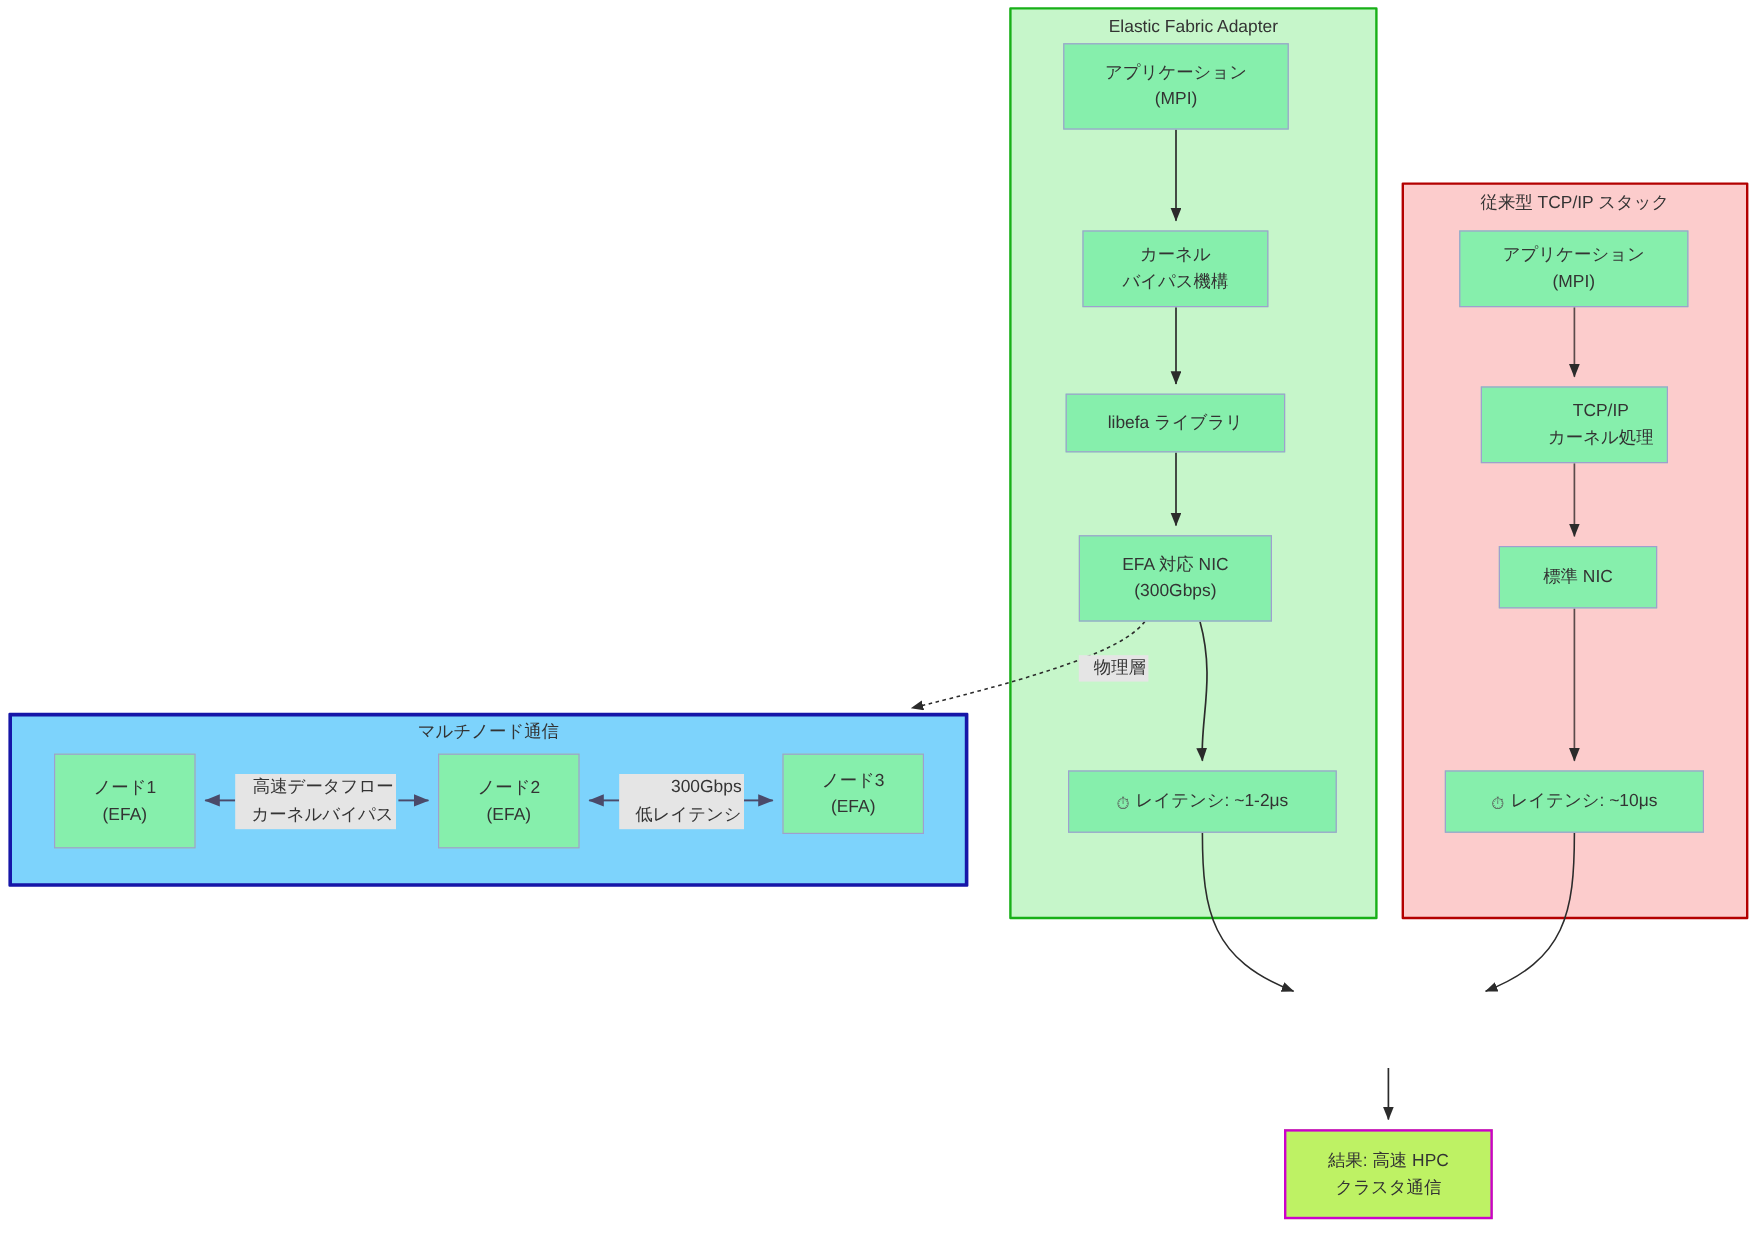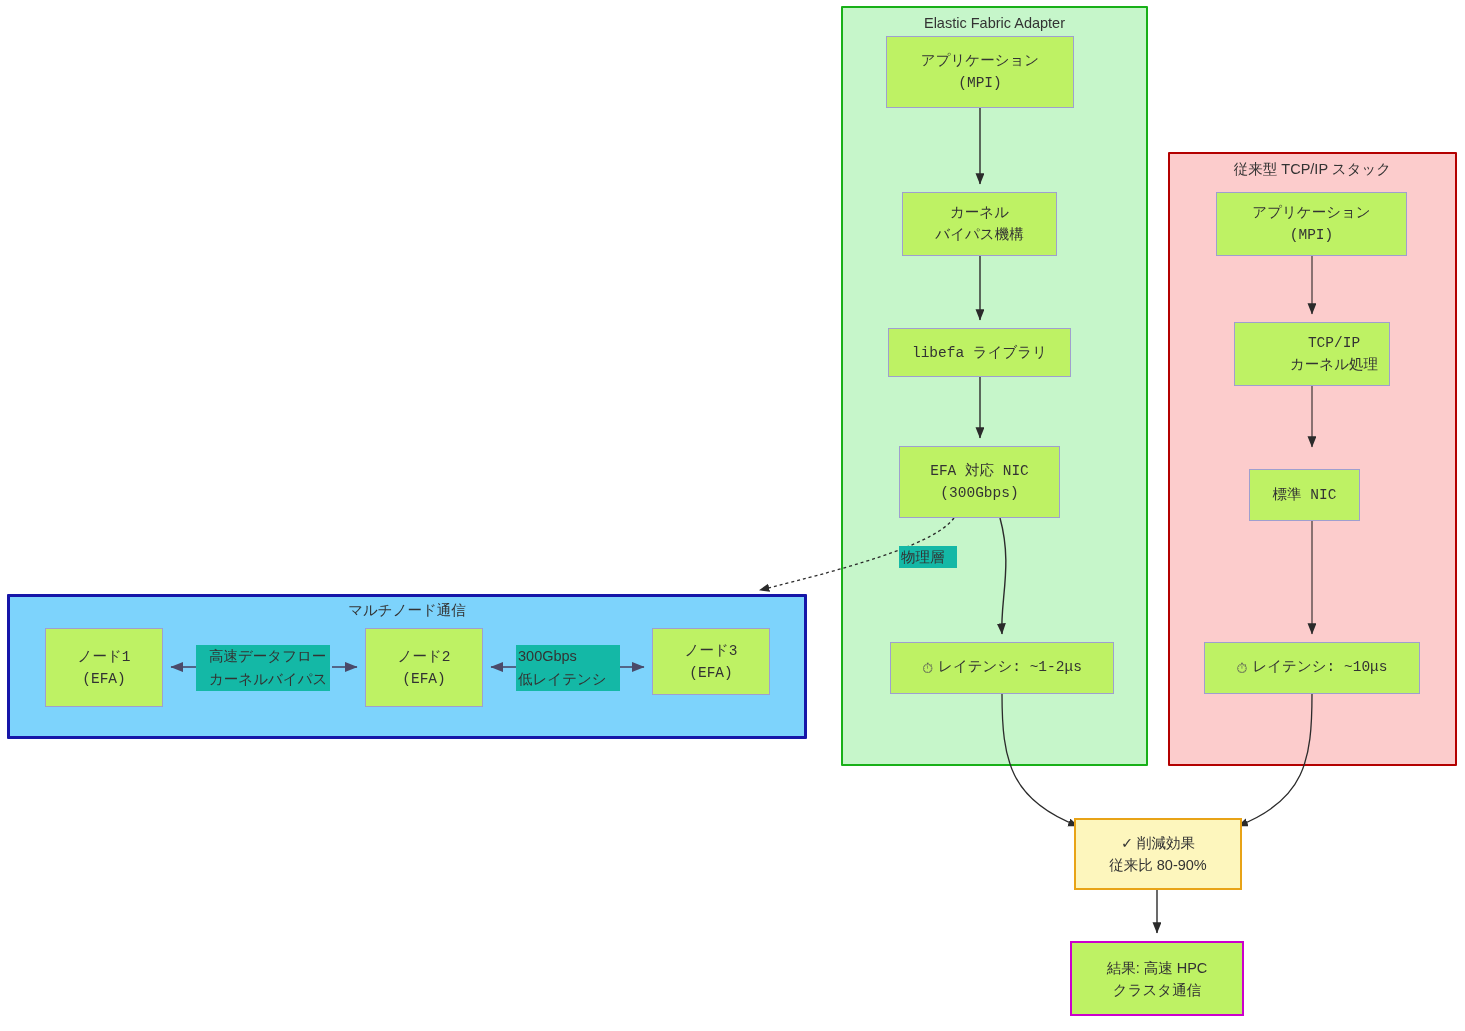"アプリケーション" .node.lavender { background: #bef264 -> #86efac; font-family: Liberation Mono, monospace -> none }
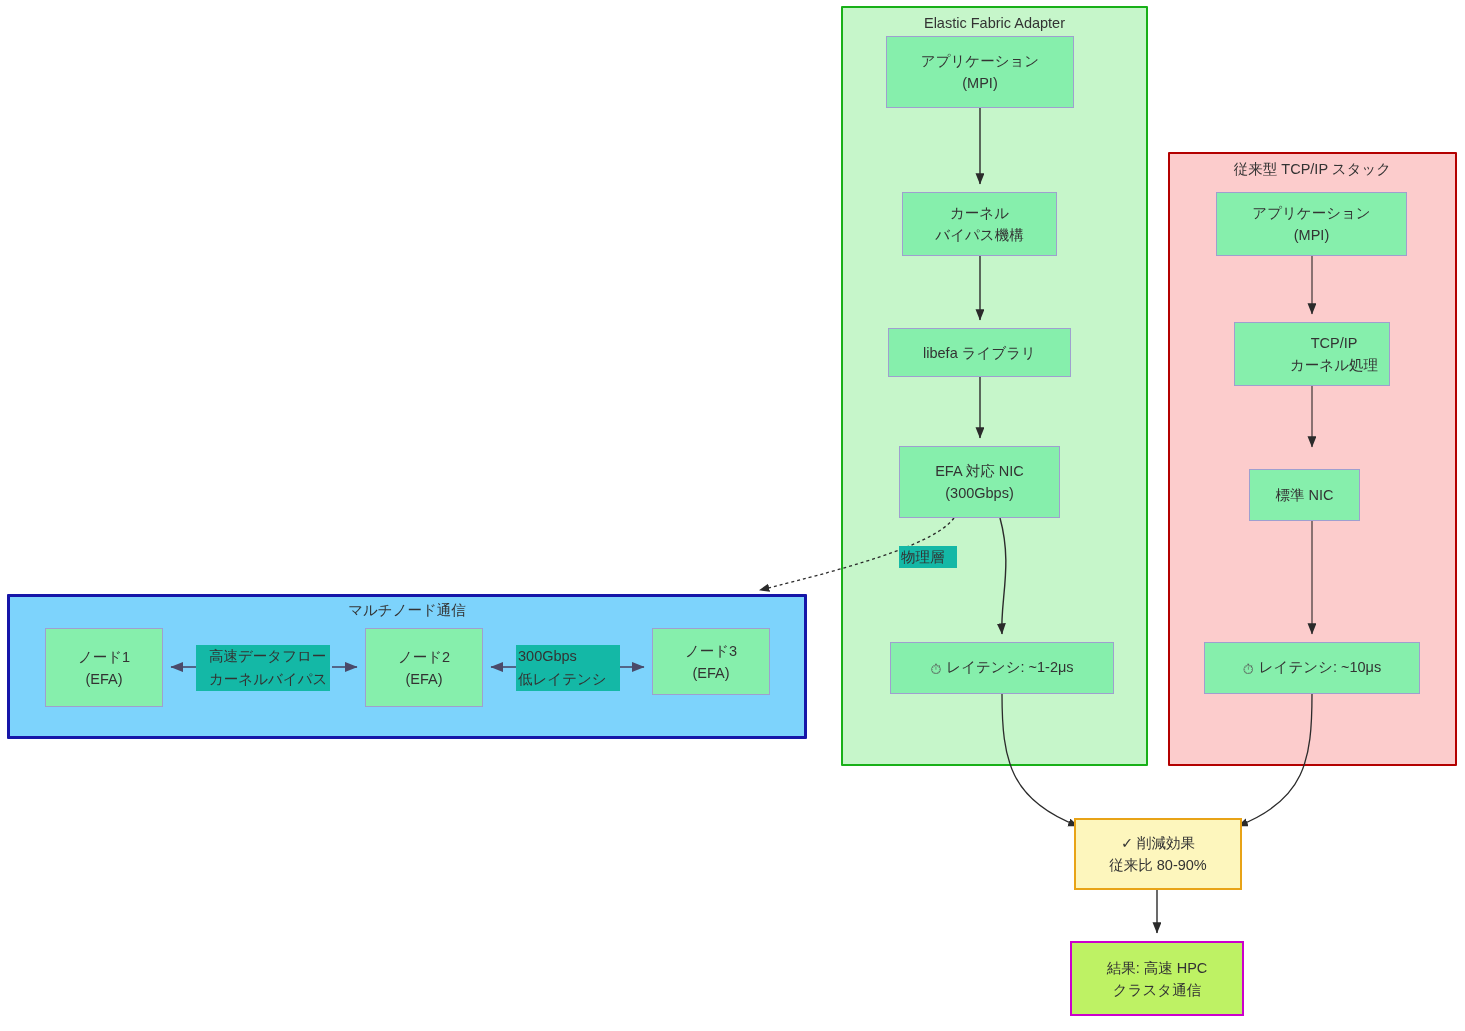"標準 NIC" #node-tcp-nic { margin-top: 14px -> none; width: 111px -> 132px }
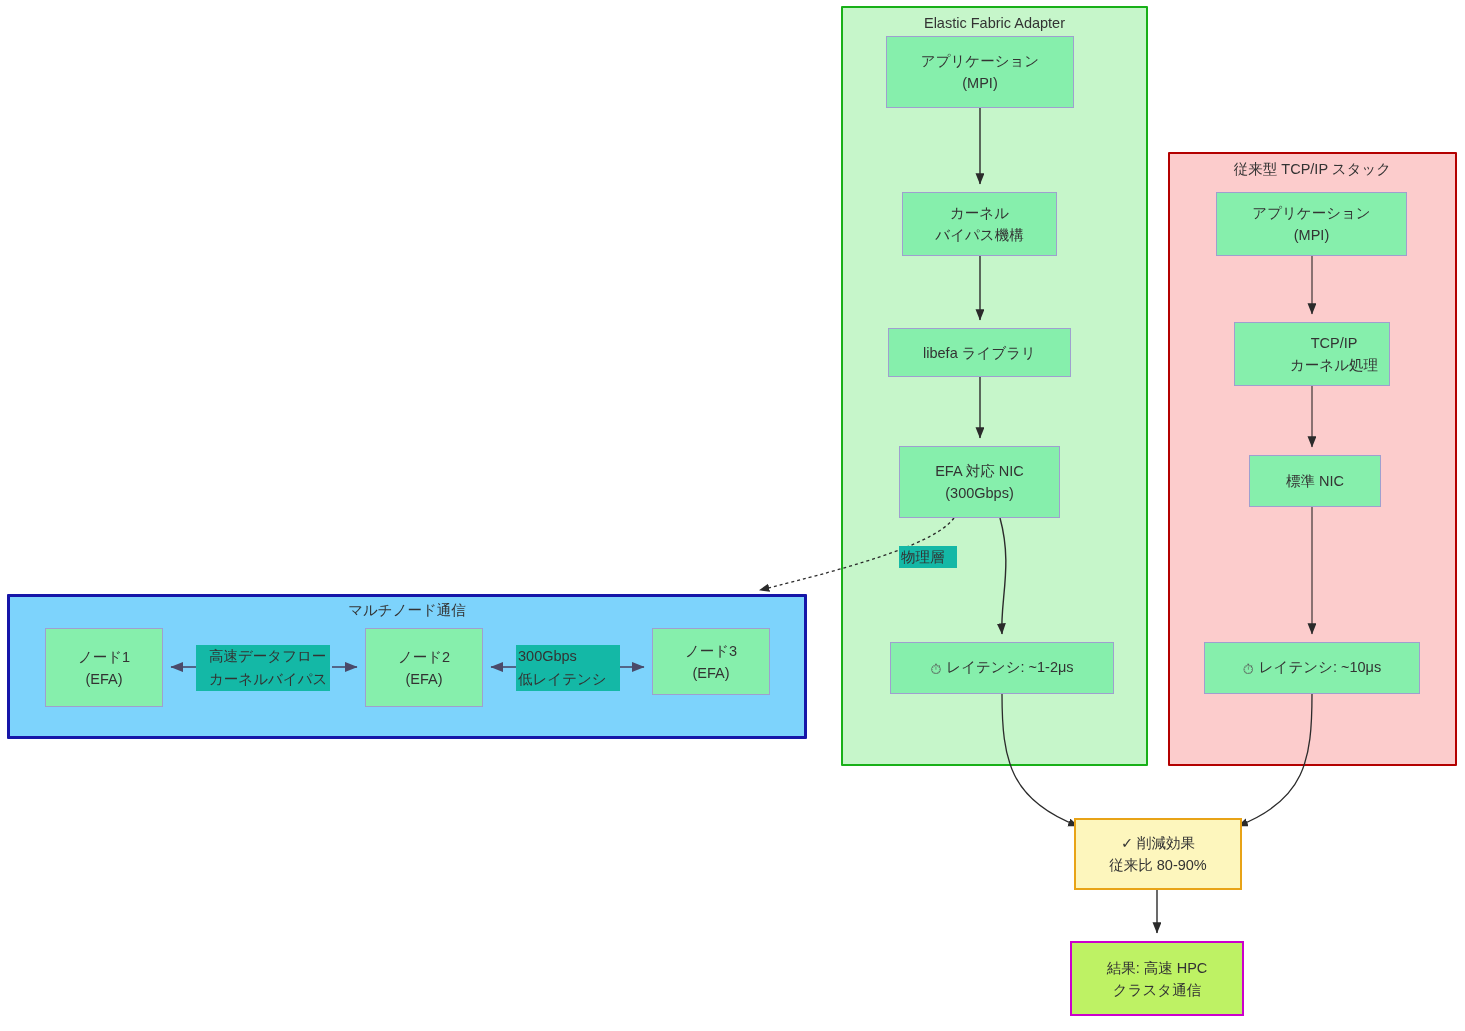"物理層" .edge-label { background: #14b8a6 -> #e5e5e5; text-align: left -> right }
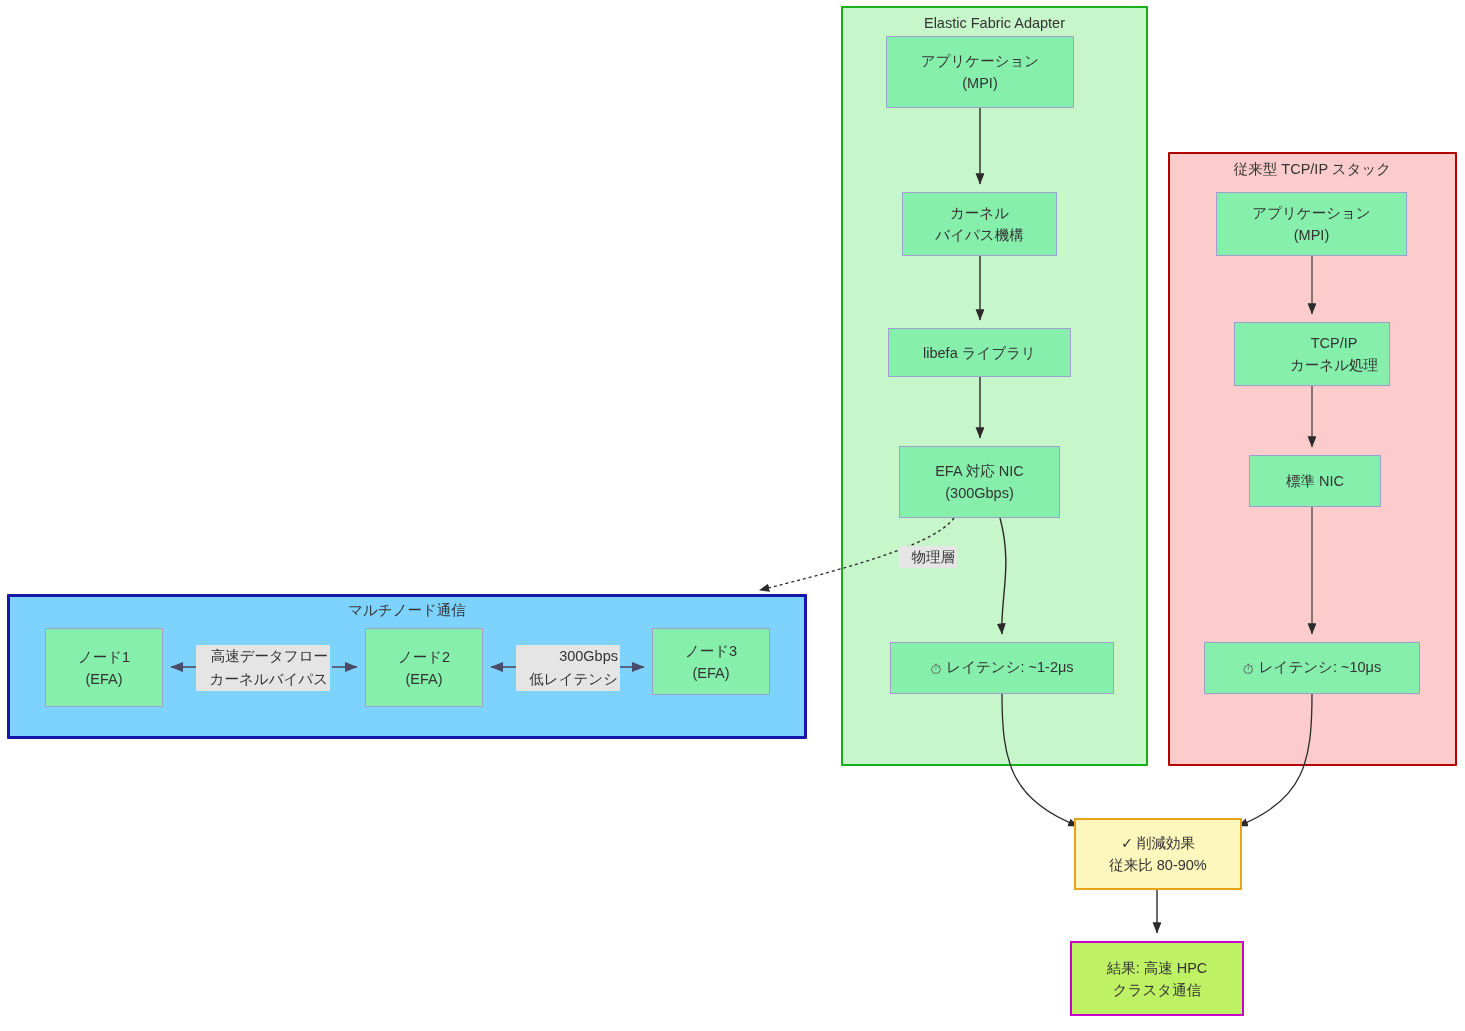"✓ 削減効果" div.node { html: <div> <span>✓ 削減効果</span> <span>従来比 80-90%</span> </div> -> none }
